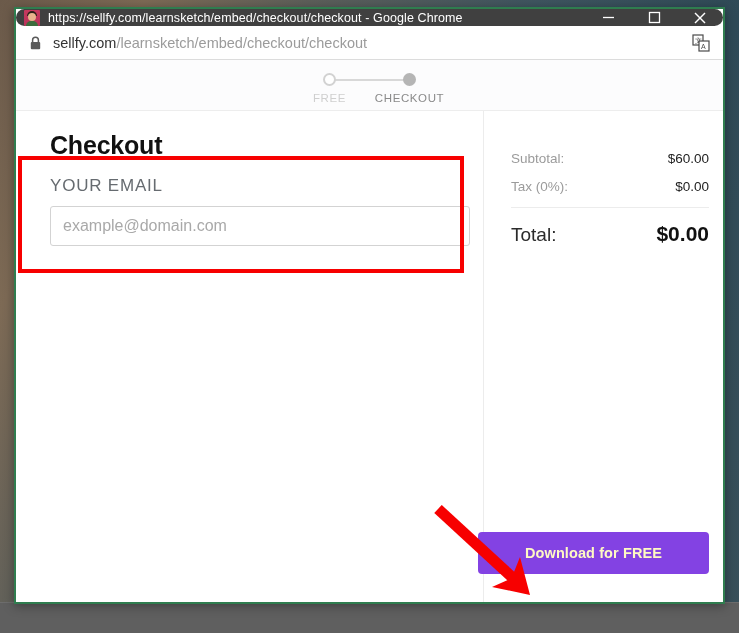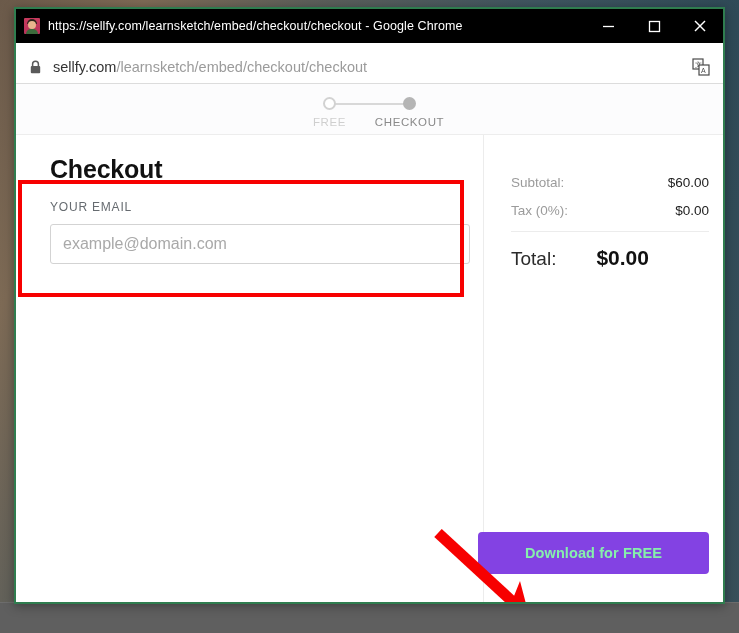"https://sellfy.com/learnsketch/embed/che" #titlebar { background: #000000 -> #404040; border-radius: none -> 9px; height: 34px -> 17px }
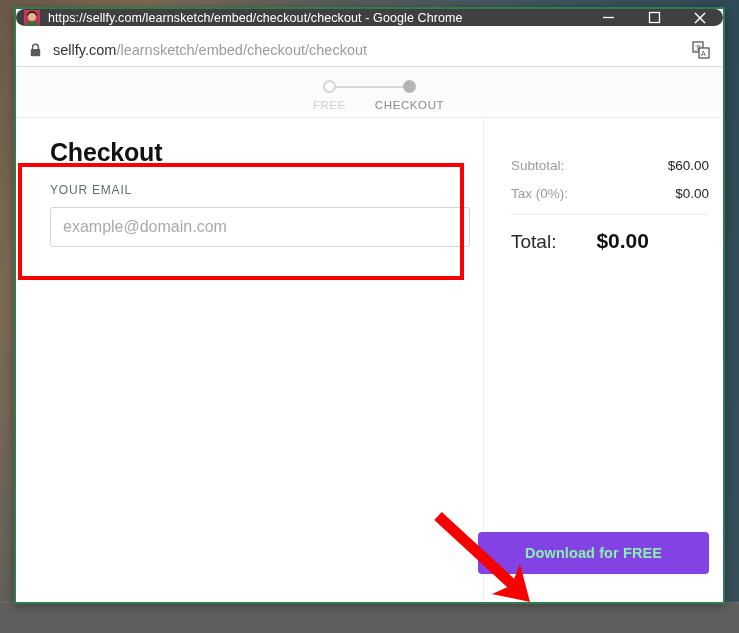"sellfy.com/learnsketch/embed/checkout/ch" #urlbar { margin-top: 7px -> none }
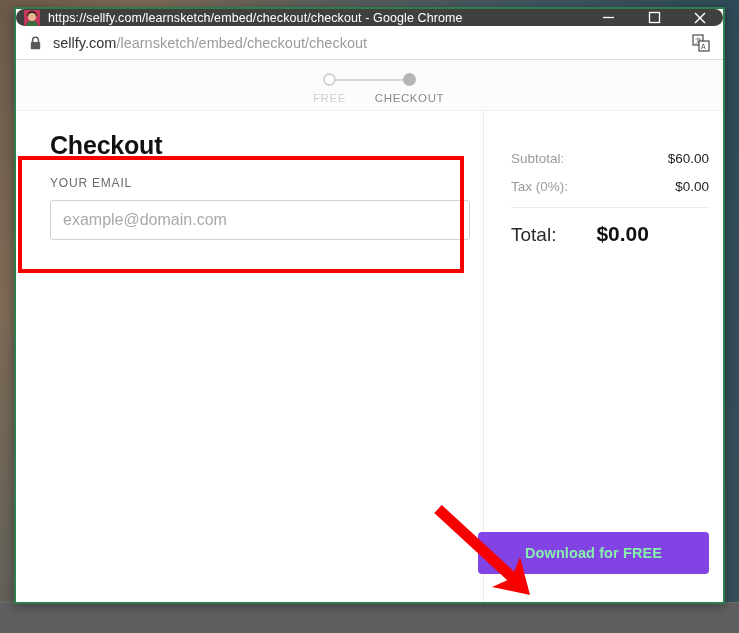"YOUR EMAIL" #email-label { font-size: 12px -> 17px }
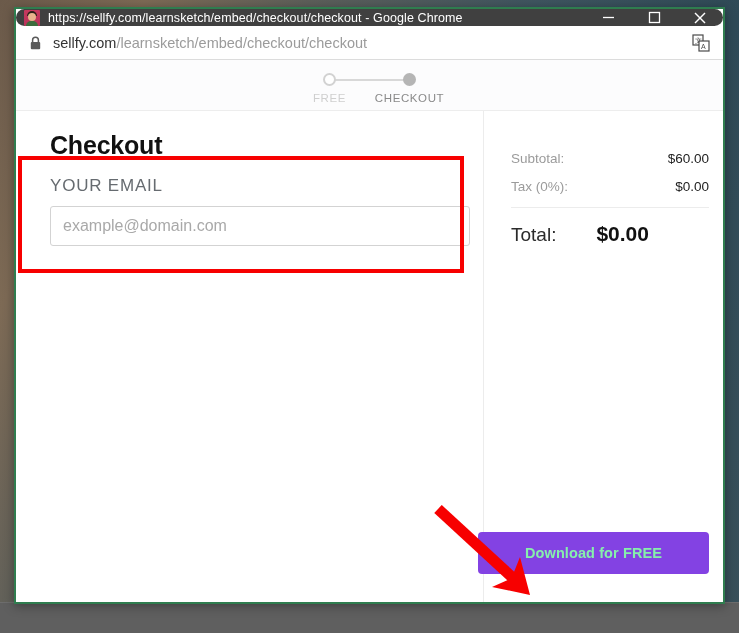"Total:" #total-row { justify-content: flex-start -> space-between }
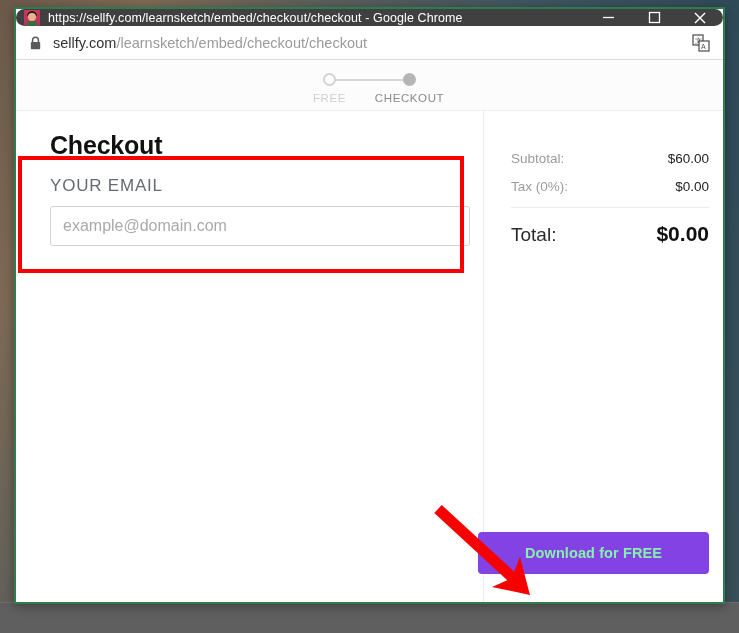"Download for FREE" #download-button { color: #86efac -> #fef9c3 }
